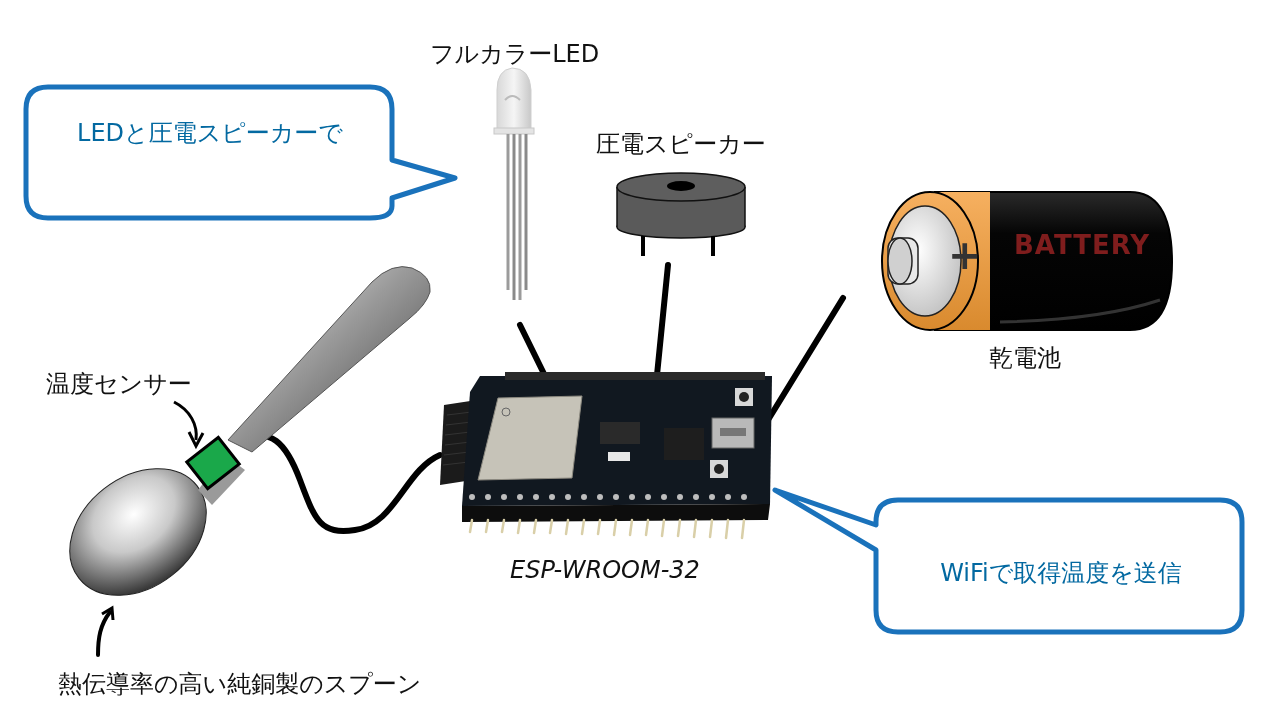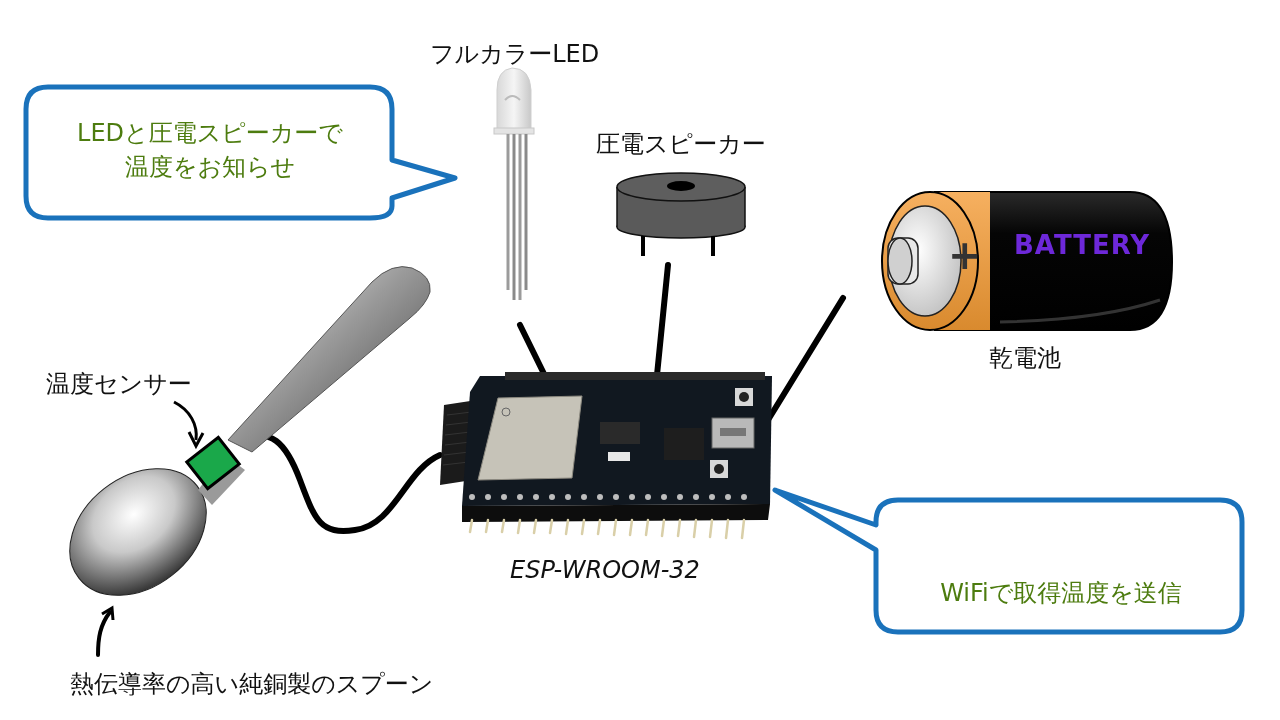"LEDと圧電スピーカーで" .bubble-text { color: #4d7c0f -> #0369a1 }
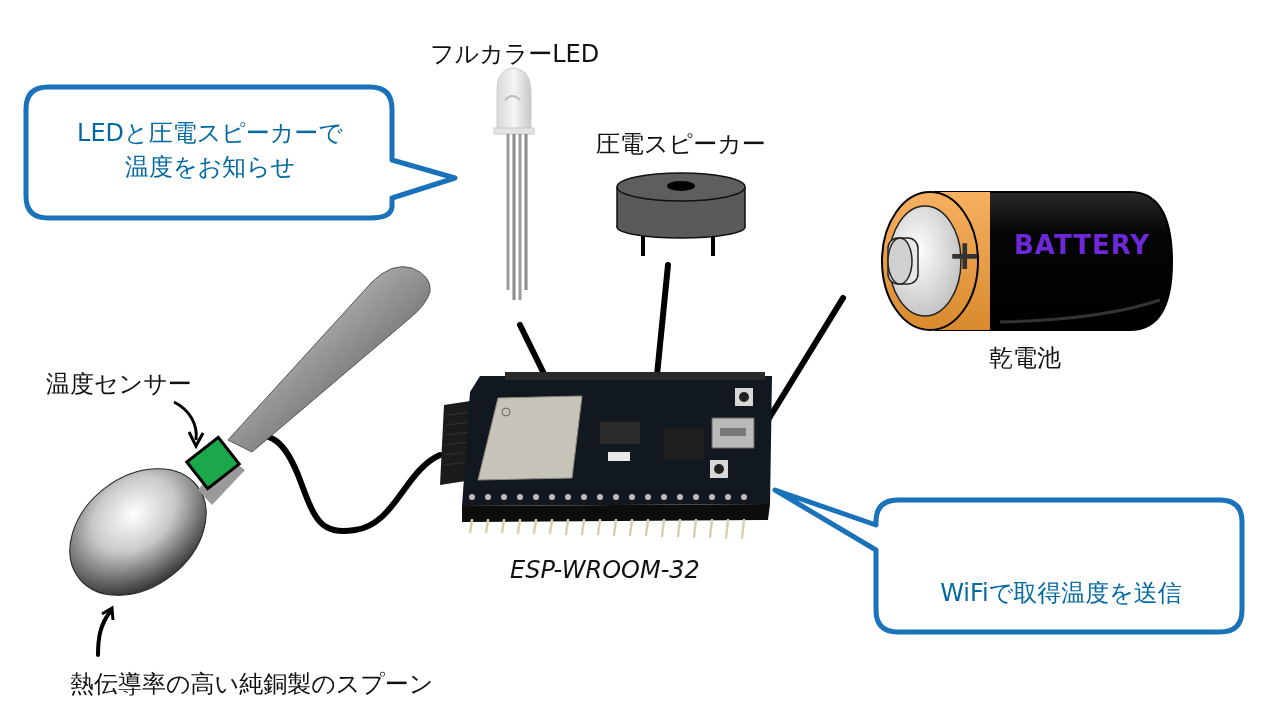"温度をお知らせ" div { html: <div>温度をお知らせ</div> -> none }
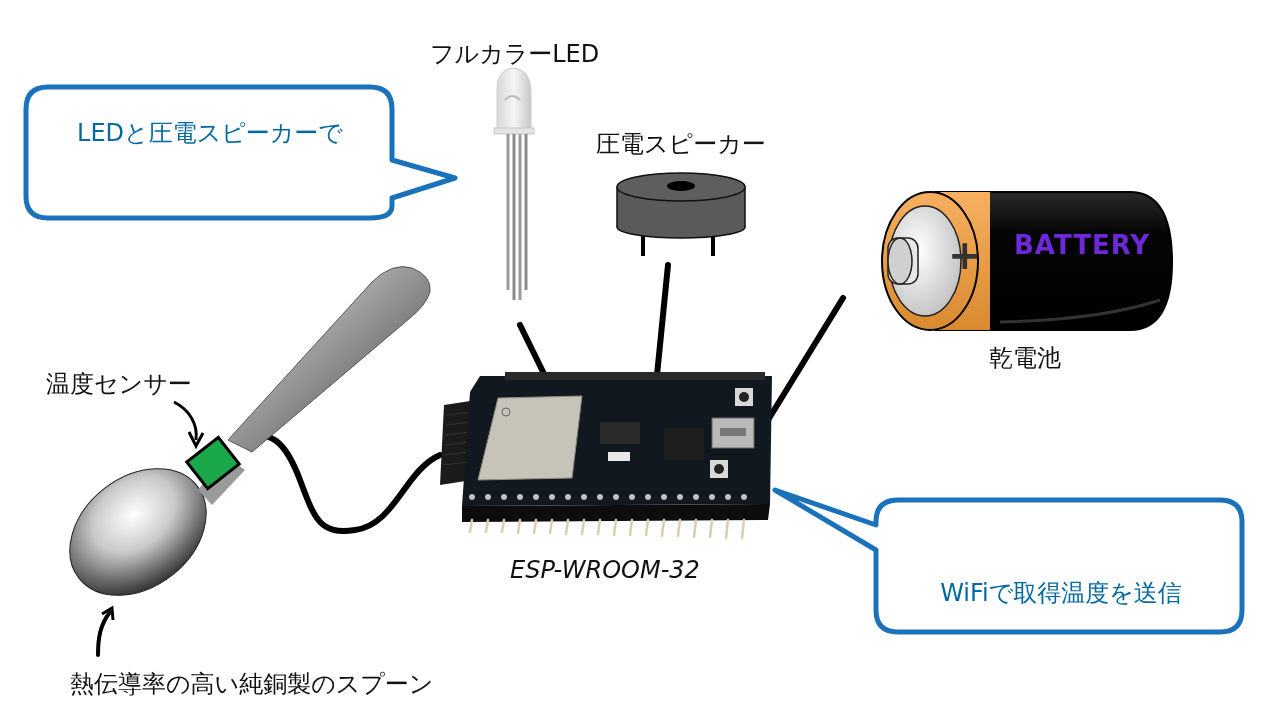"BATTERY" div.abs { color: #6d28d9 -> #7f1d1d }
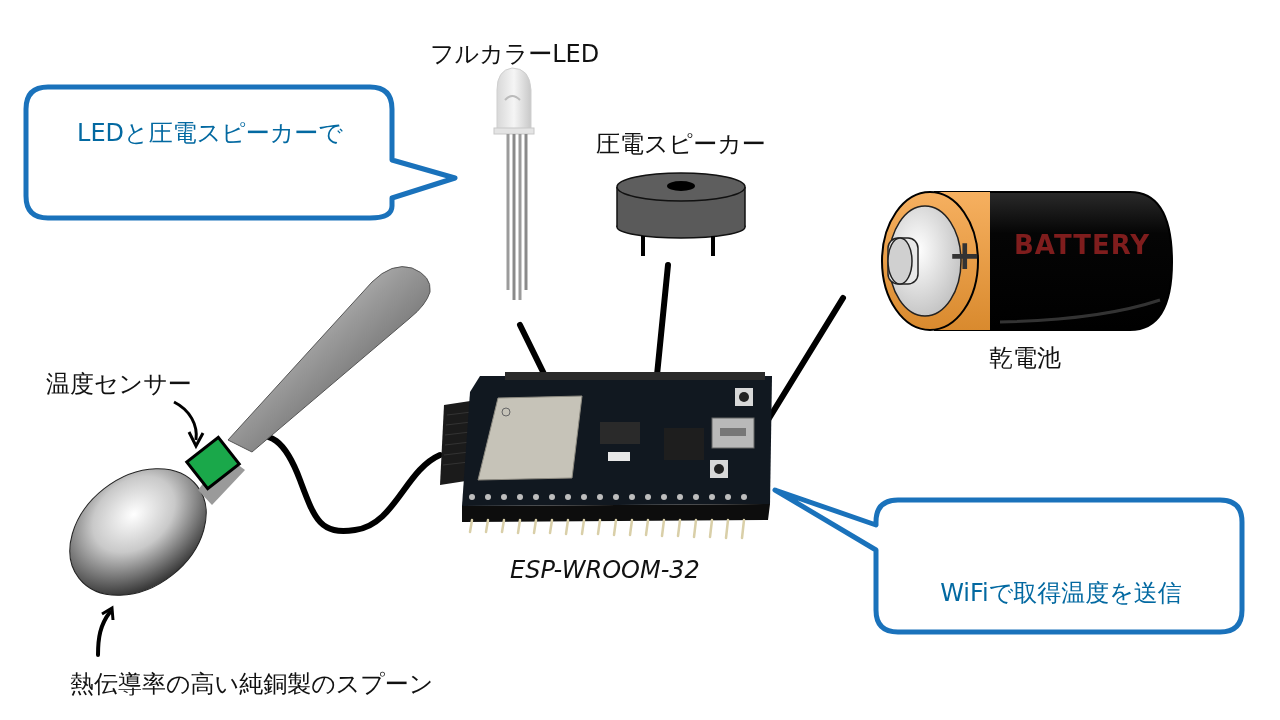"WiFiで取得温度を送信" div.bubble-text { top: 576px -> 556px }
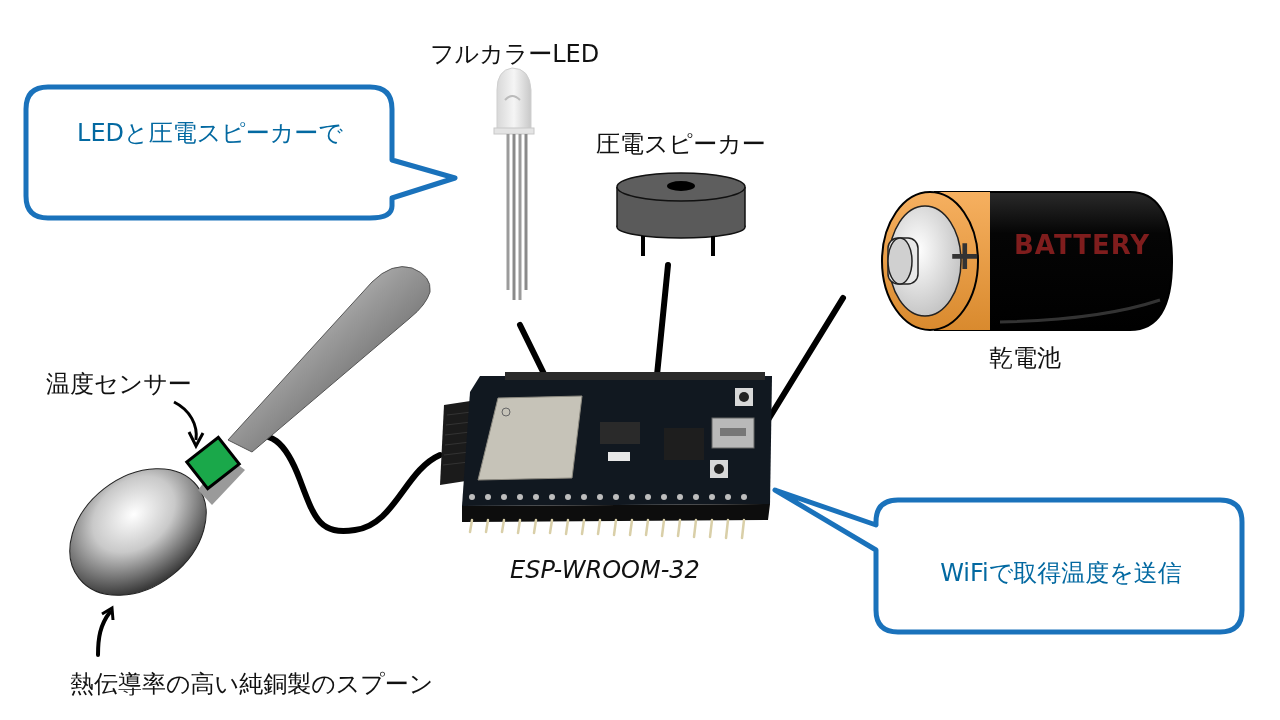"熱伝導率の高い純銅製のスプーン" div.label { margin-left: 12px -> none }
